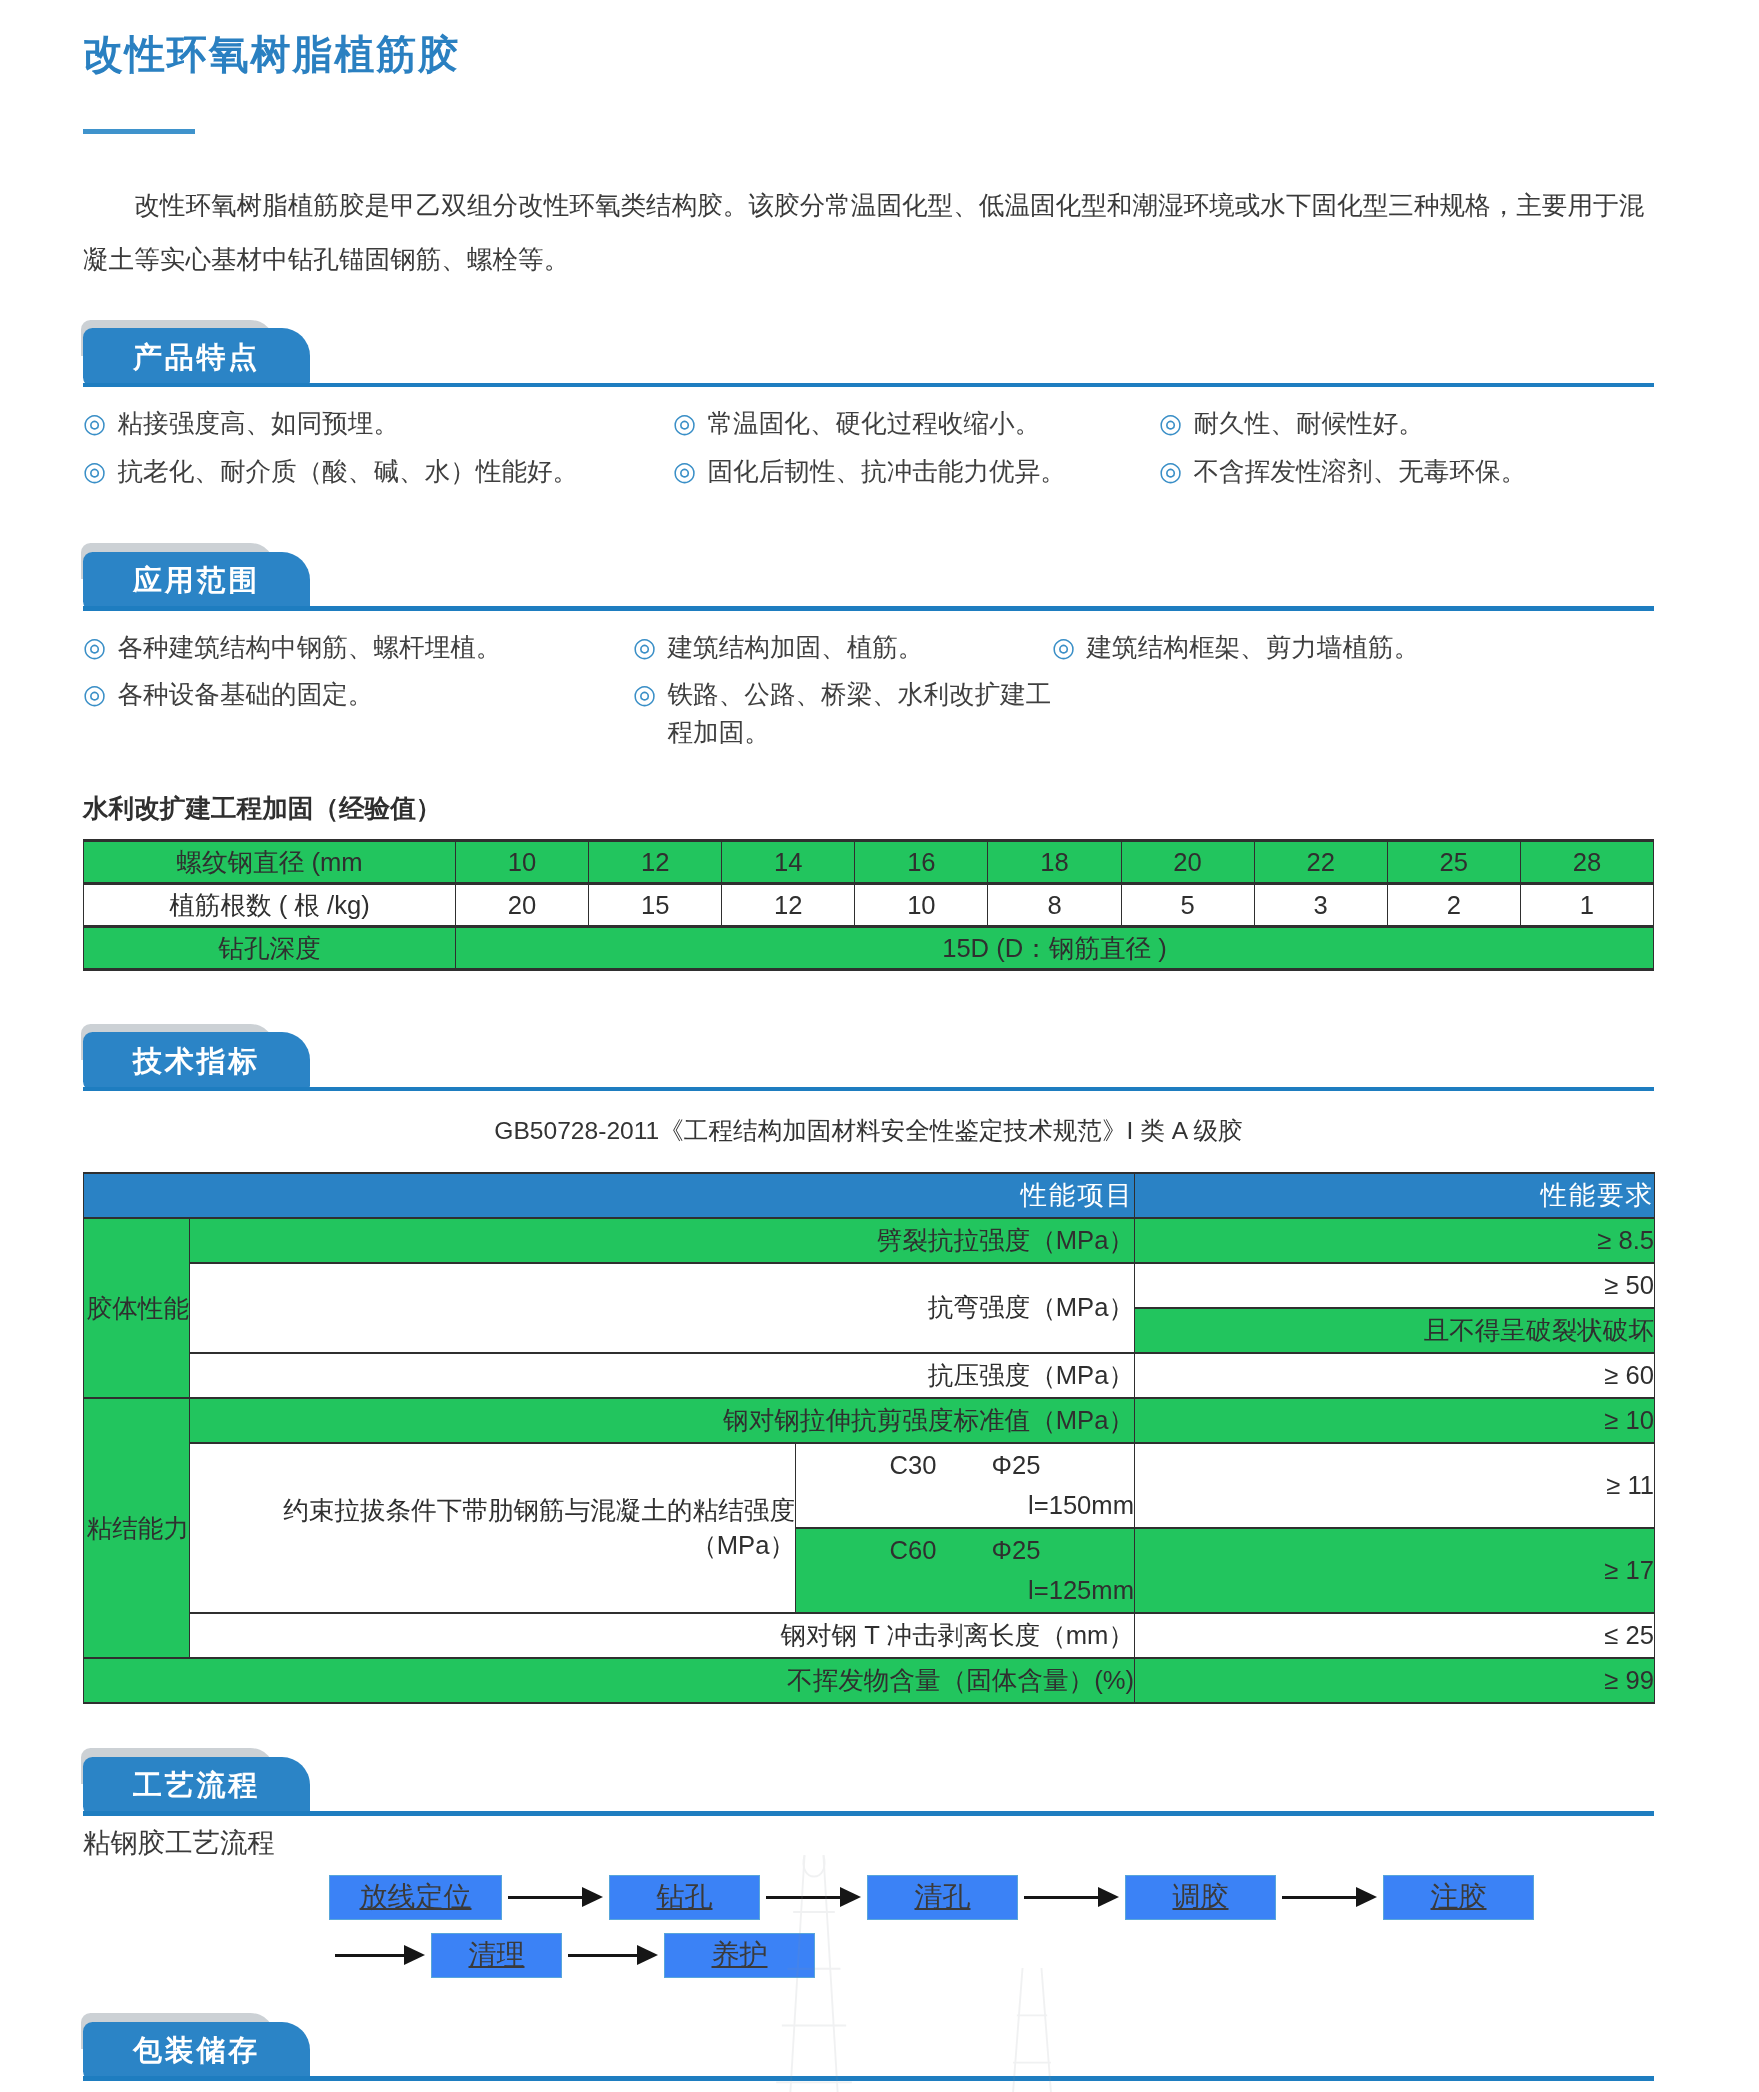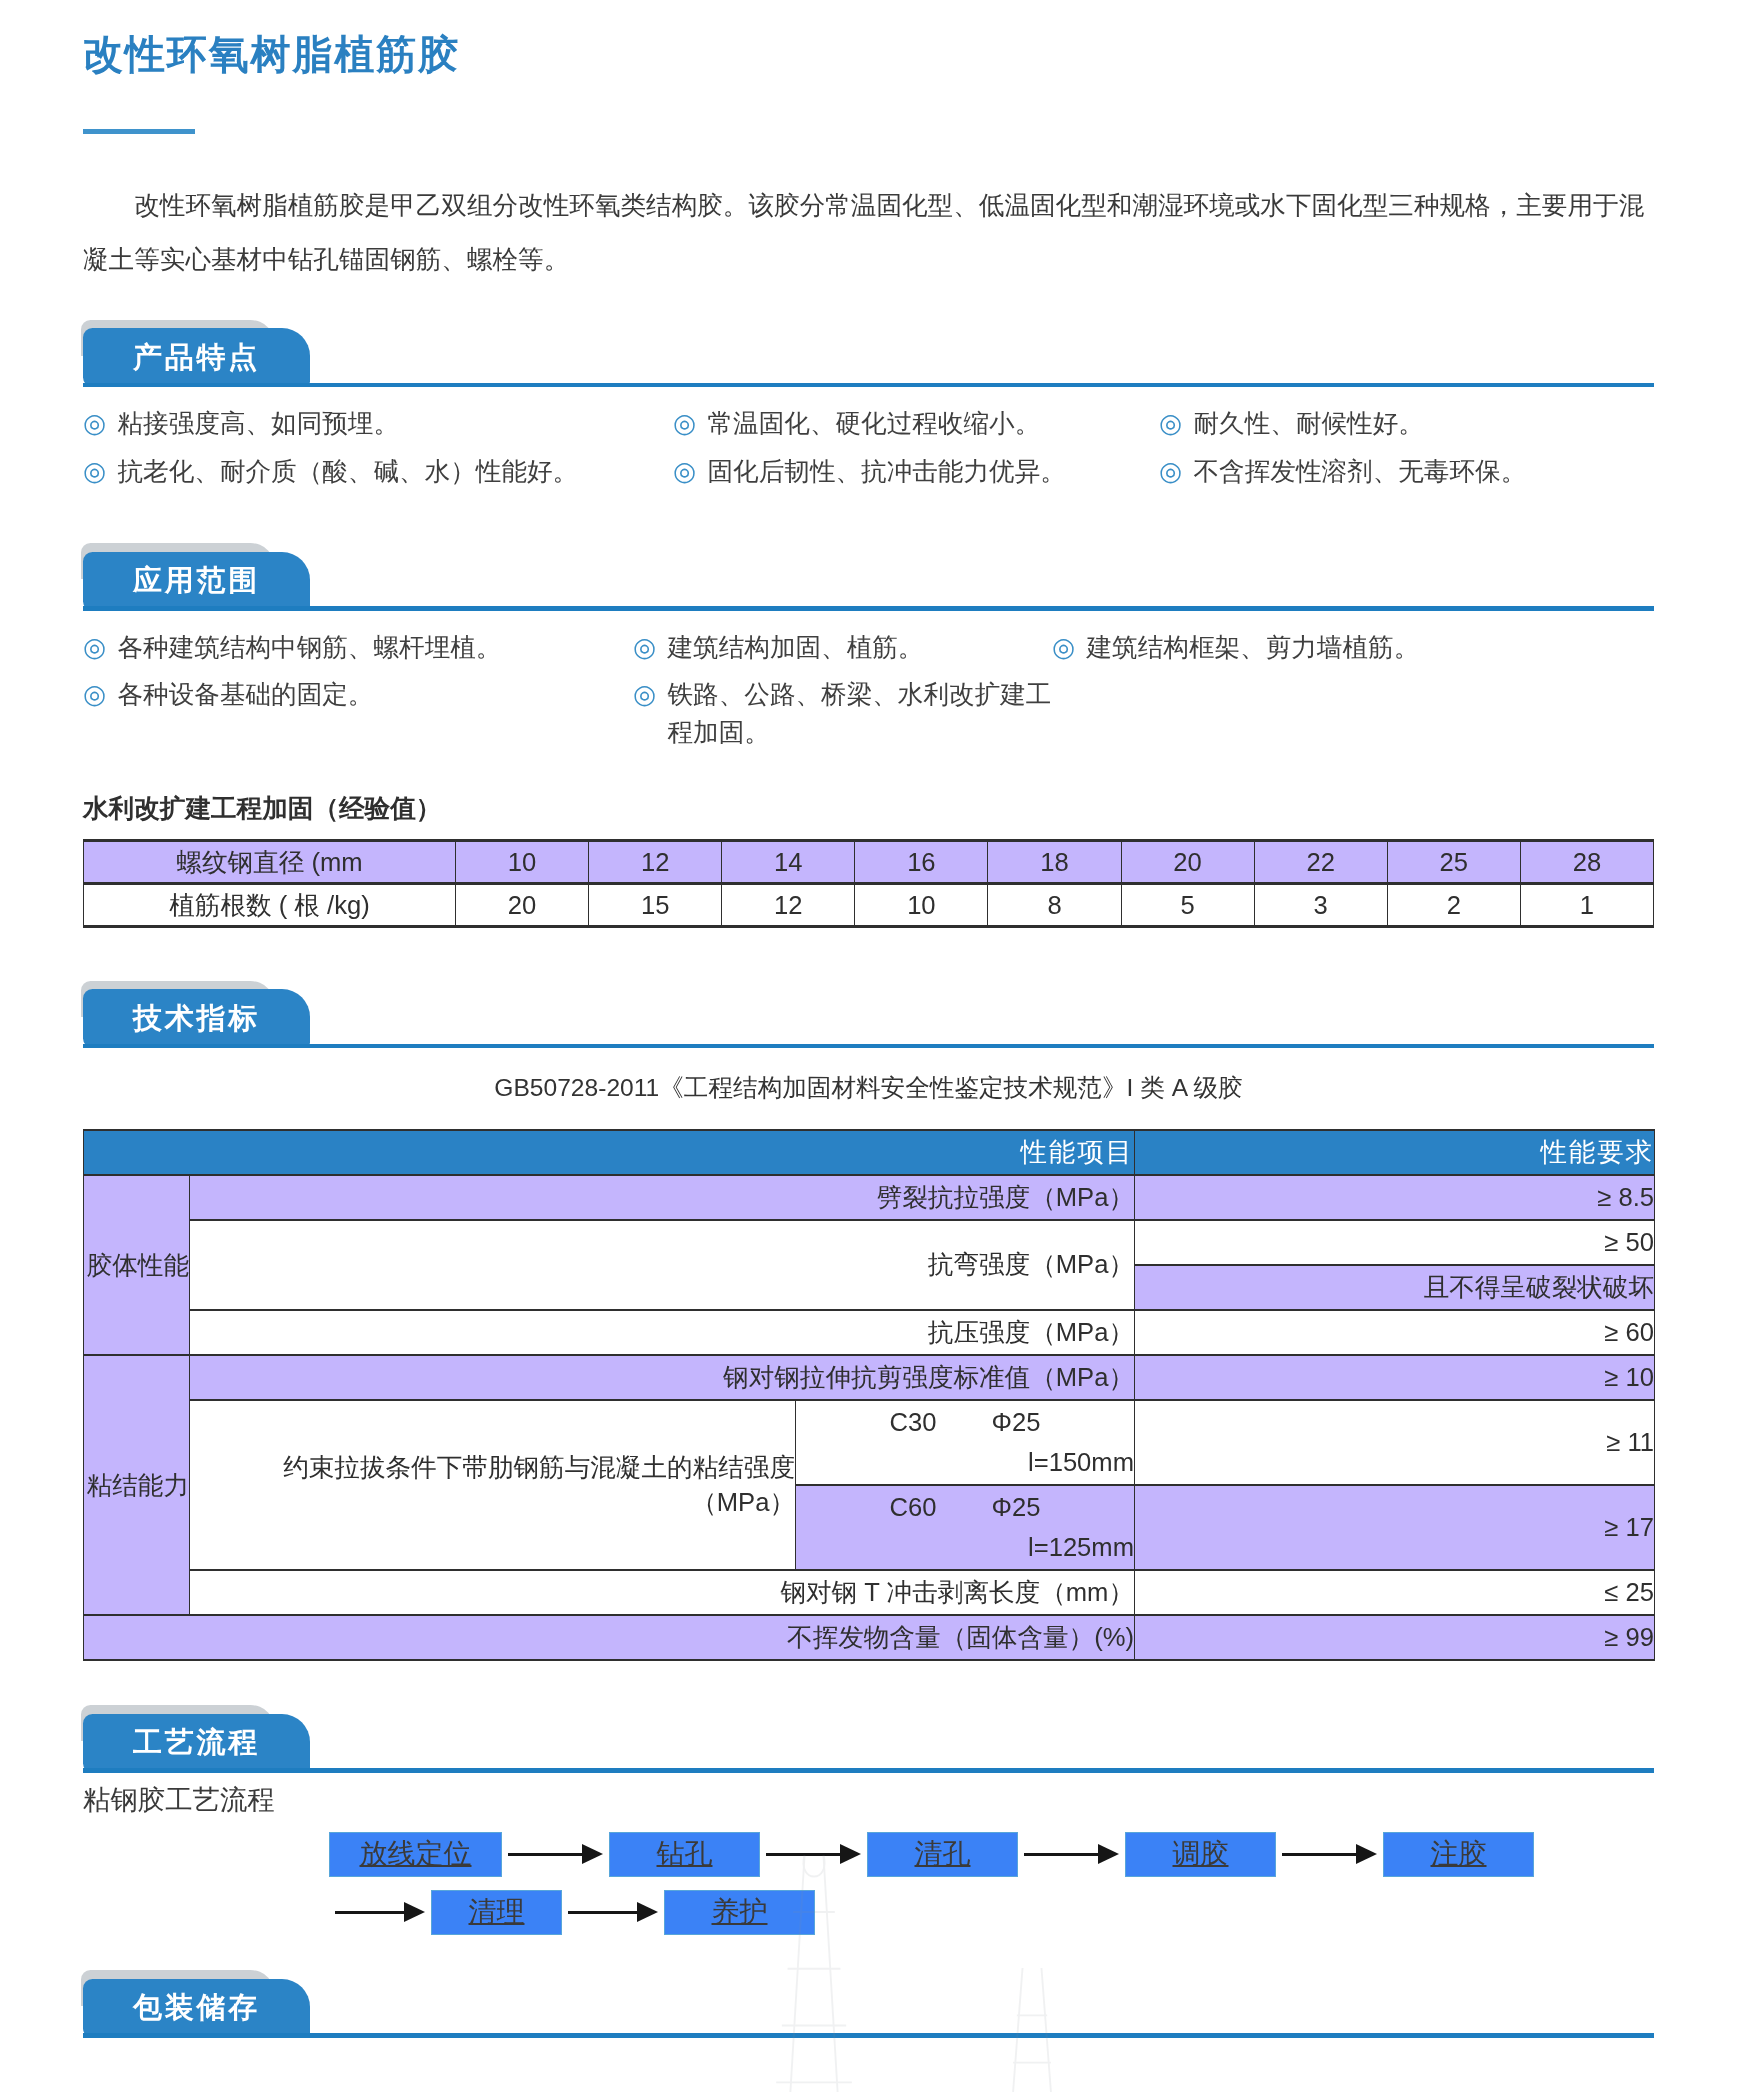"螺纹钢直径 (mm" .g { background: #c4b5fd -> #22c55e }
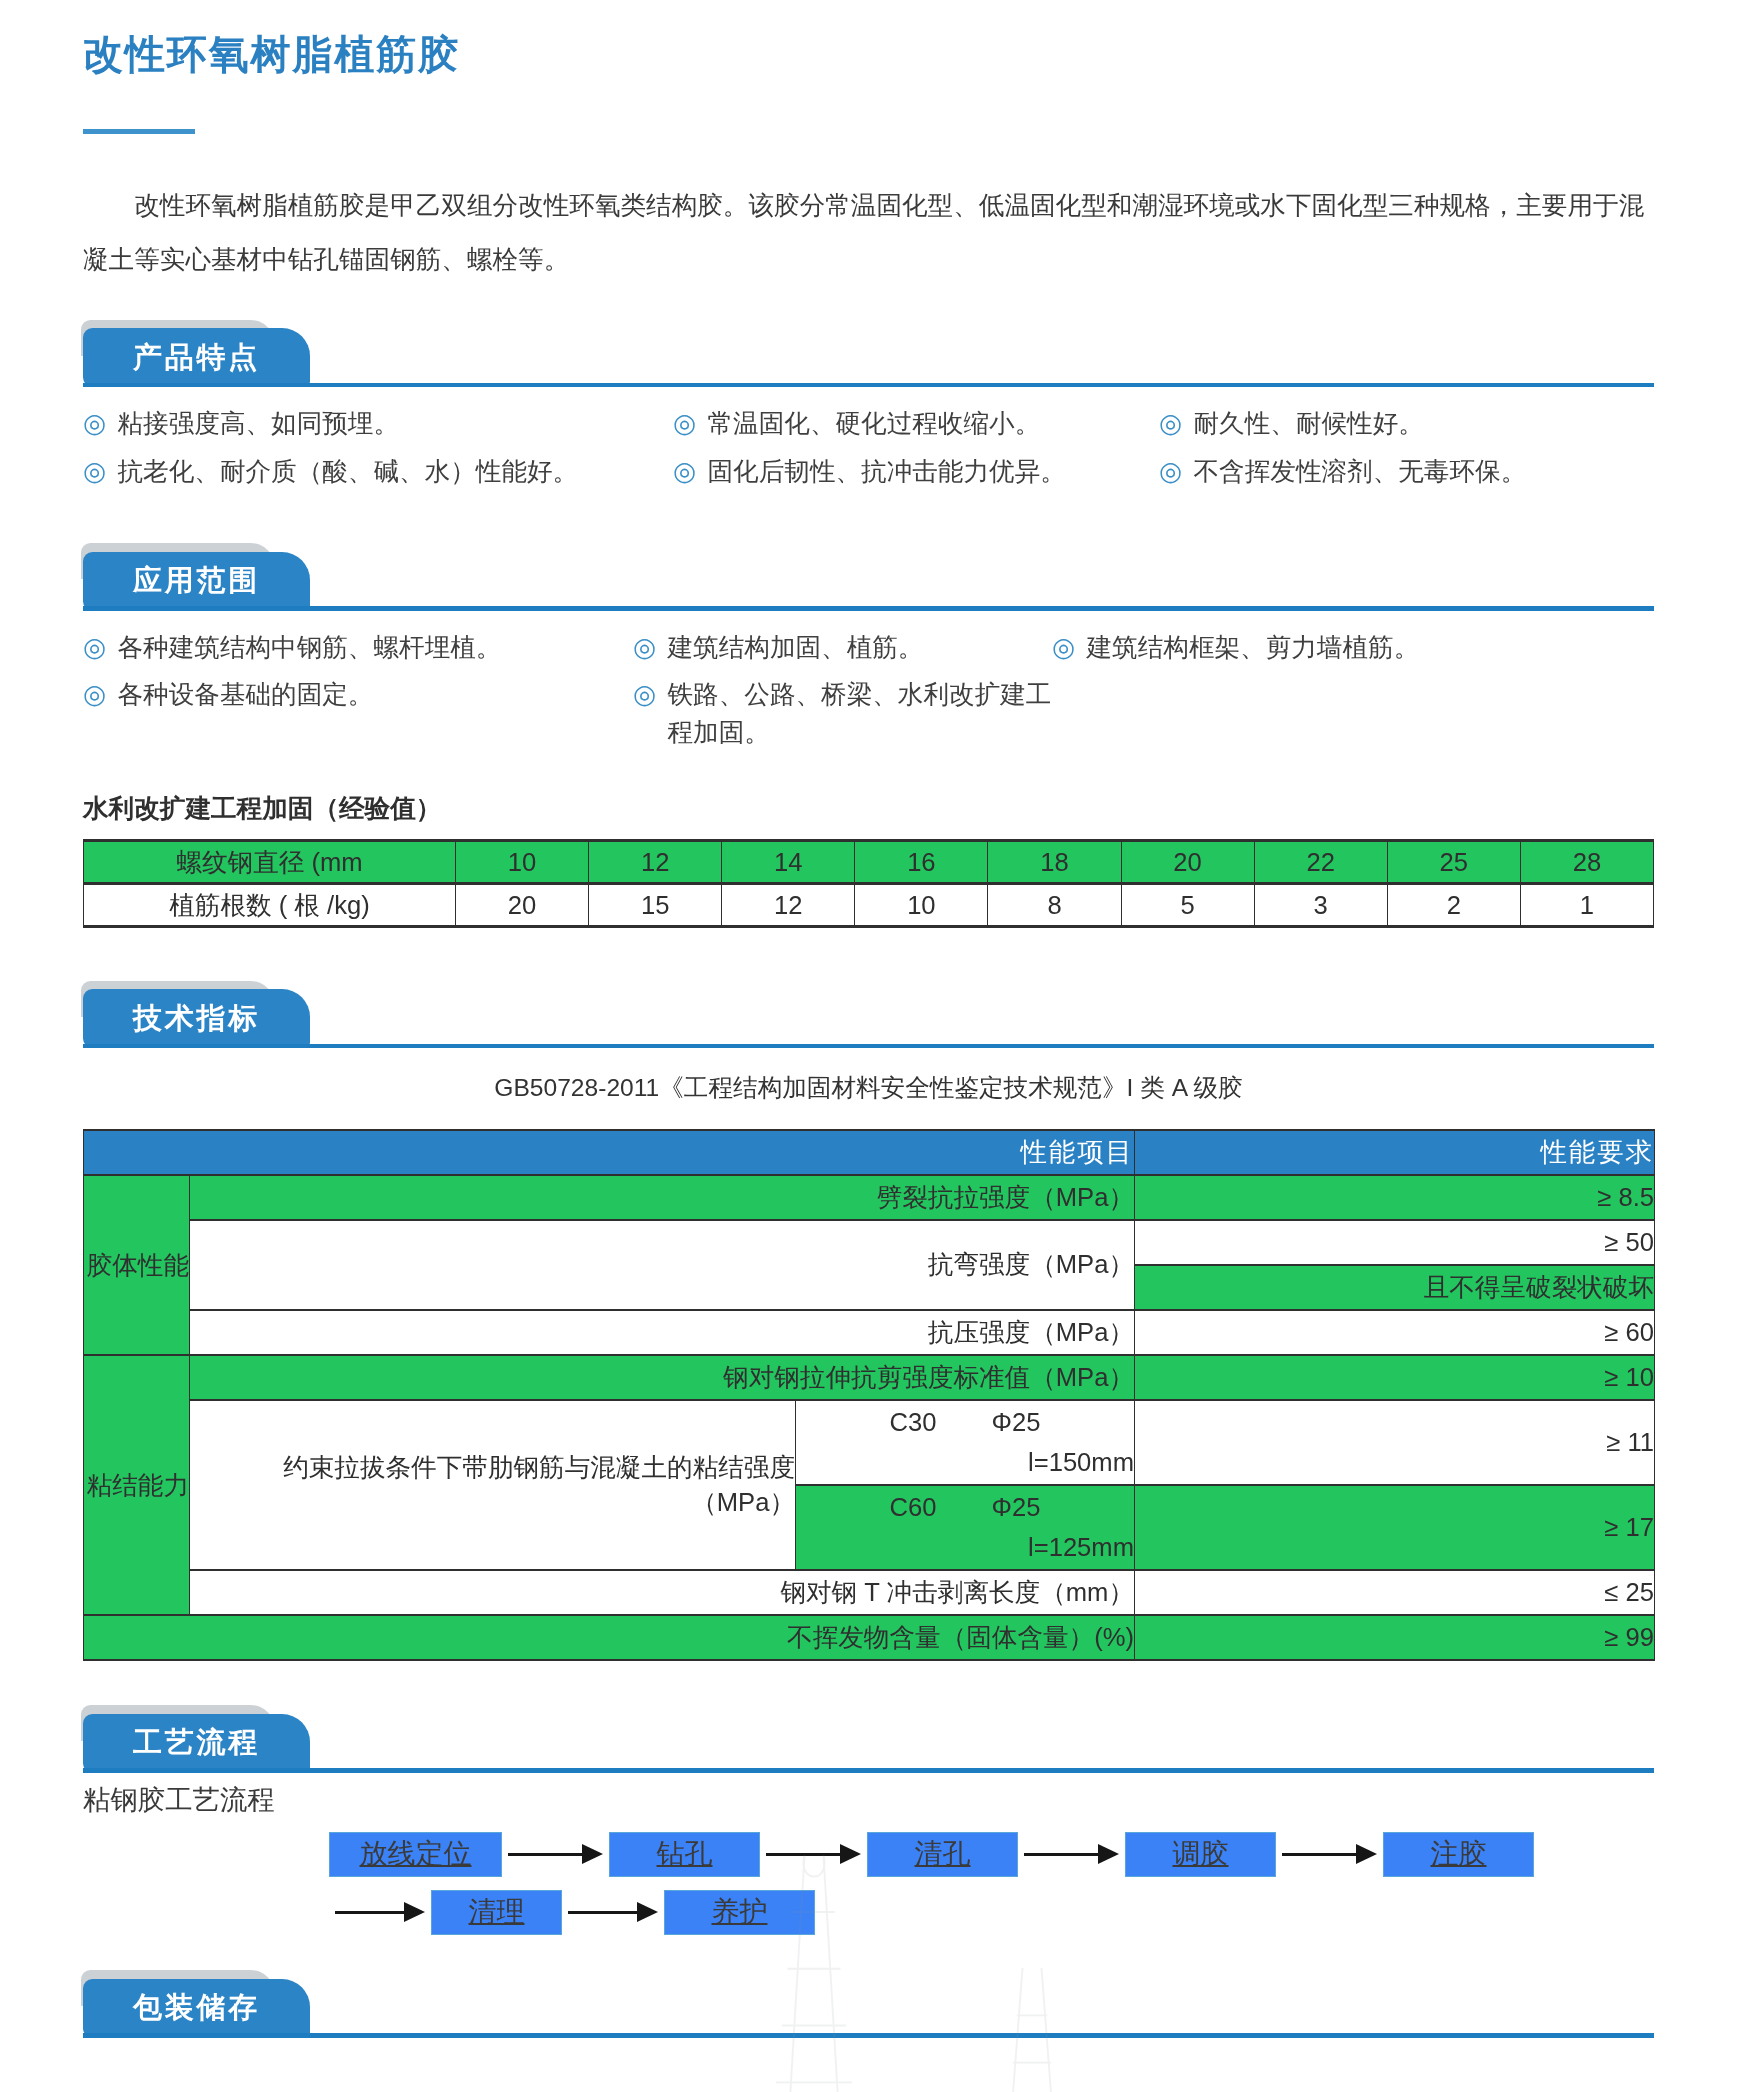"钻孔深度" tr { html: none -> <tr> <td>钻孔深度</td> <td>15D (D：钢筋直径 )</td> </tr> }
